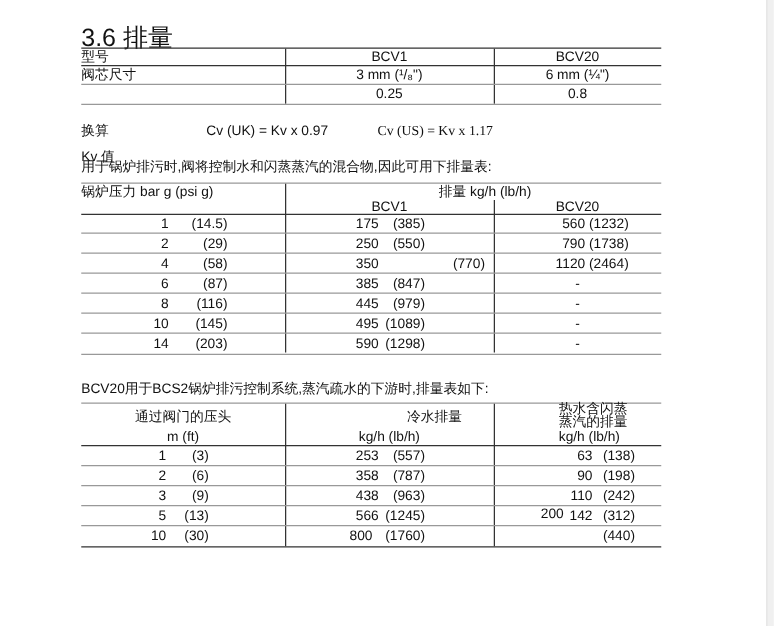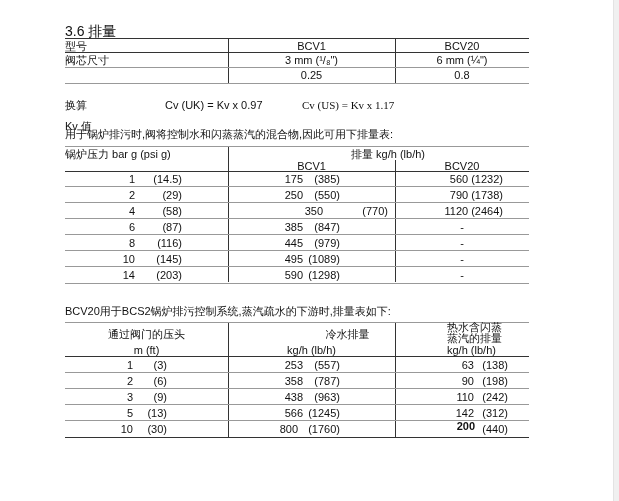"3.6 排量" .title { font-size: 14px -> 20px }
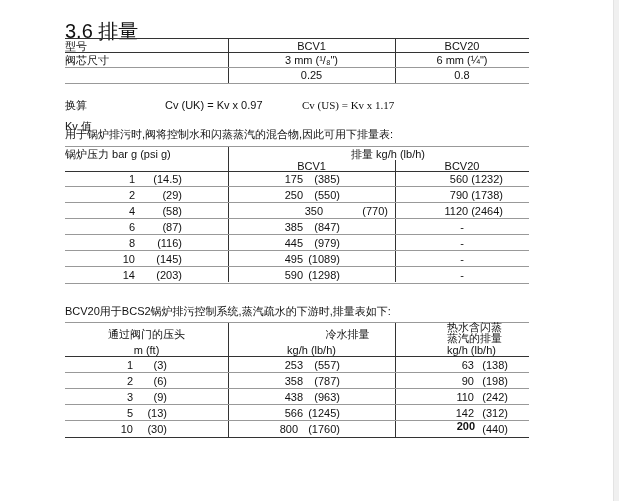"350" div.cell { padding-left: 20px -> none }
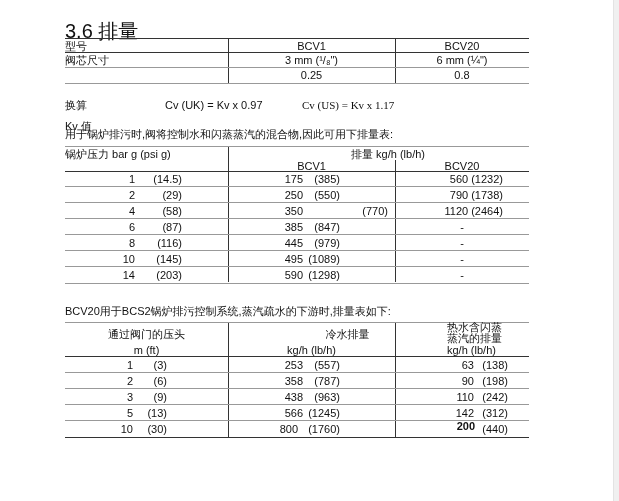"200" div.cell { font-weight: bold -> none; top: 420px -> 405px; width: 80px -> 56px }
